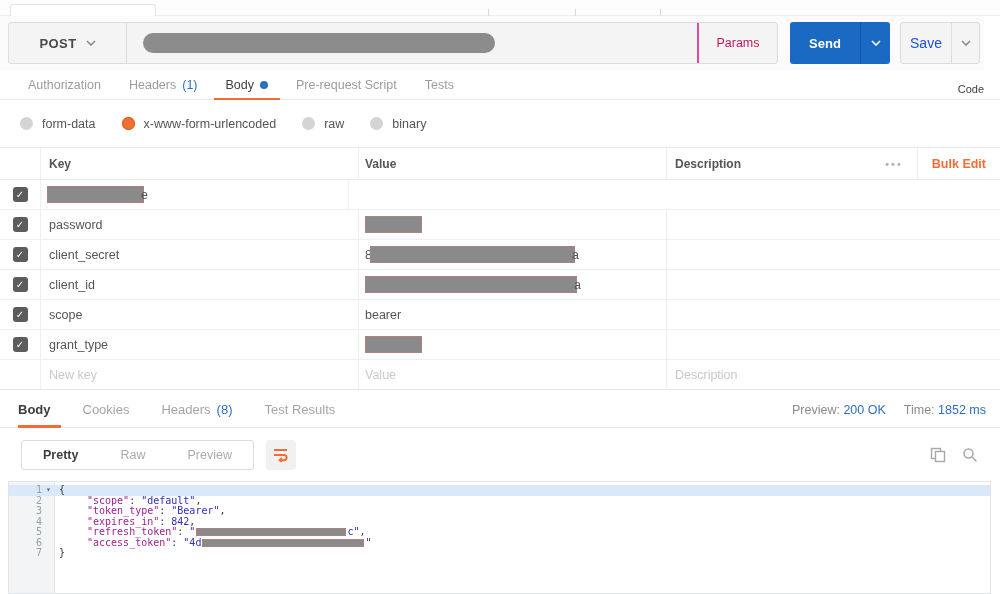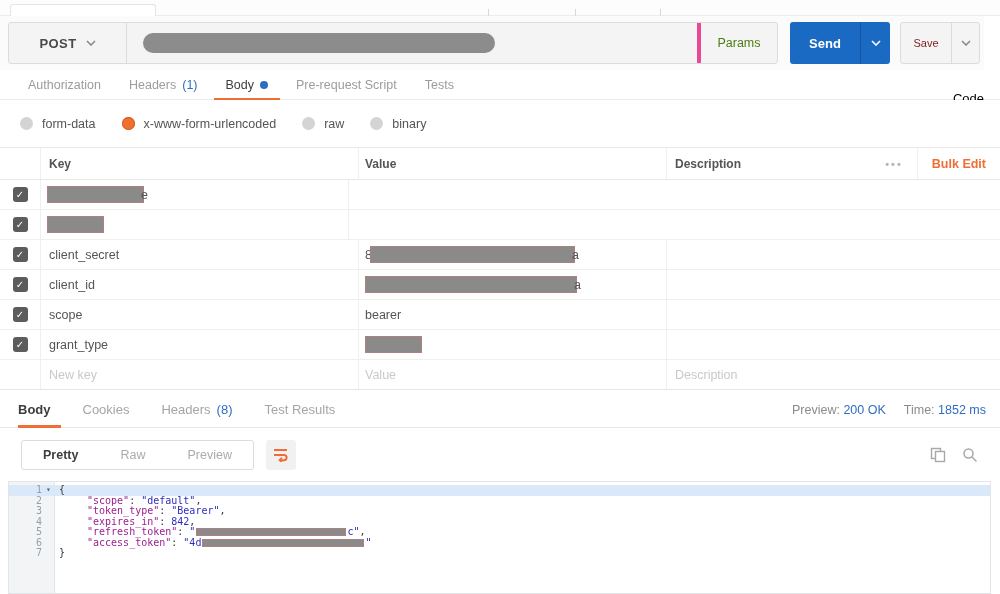"Params" #params-btn { border-left: 4px solid #ec4899 -> 2px solid #ec4899; color: #4d7c0f -> #be185d }
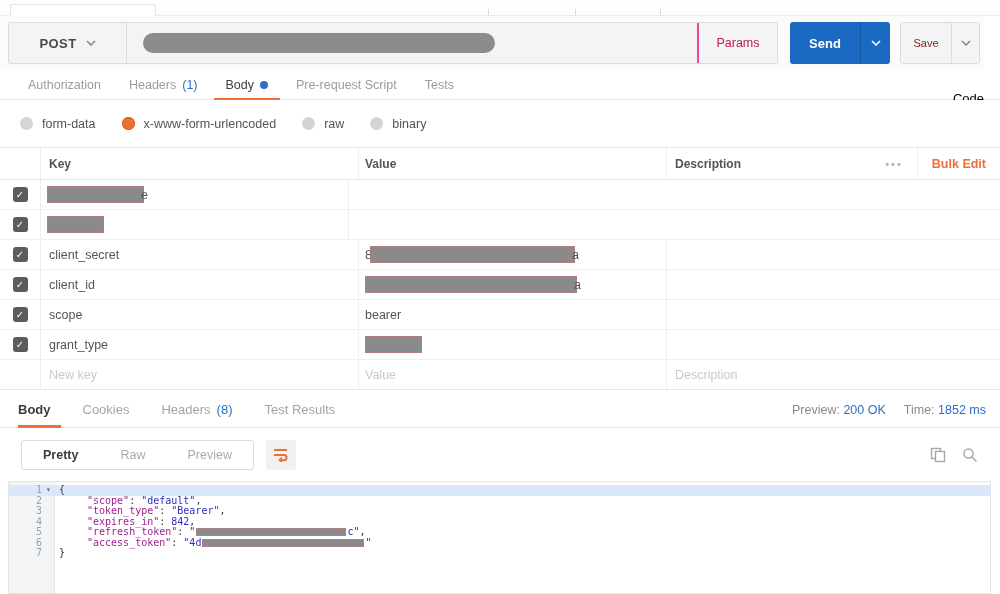"Save" #save-main { color: #7f1d1d -> #1d4ed8; font-size: 11px -> 14px }
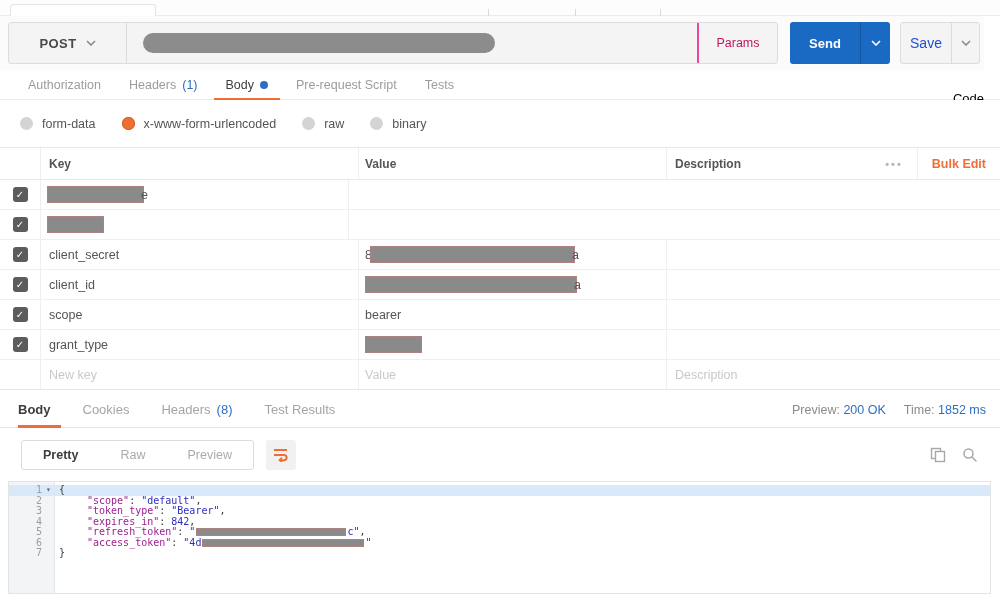"Code" #code-link { color: #000000 -> #404040; font-size: 13px -> 11px; top: 13px -> 4px }
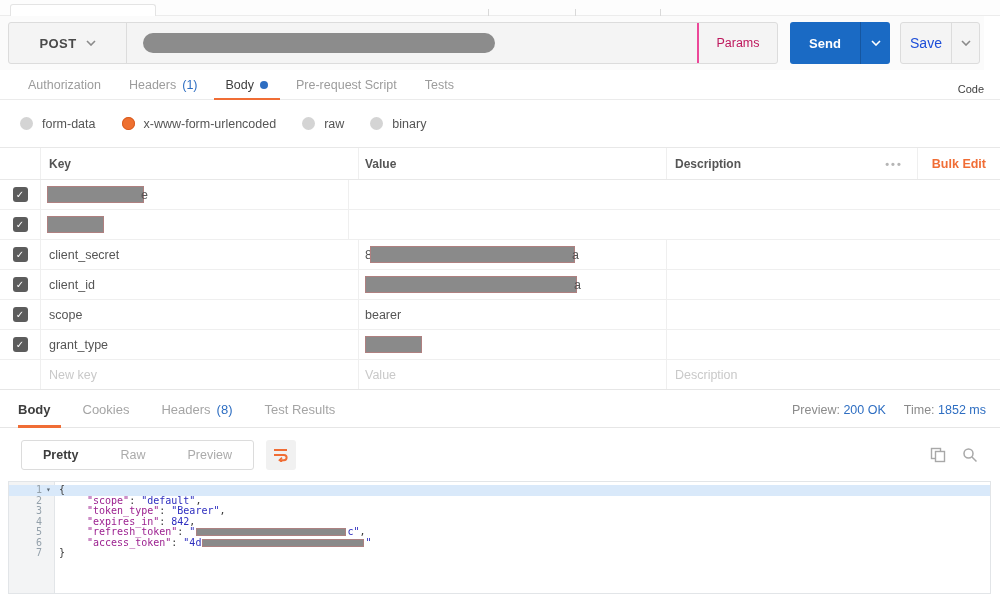"password" div.c-key { html: none -> <div>password</div> }
